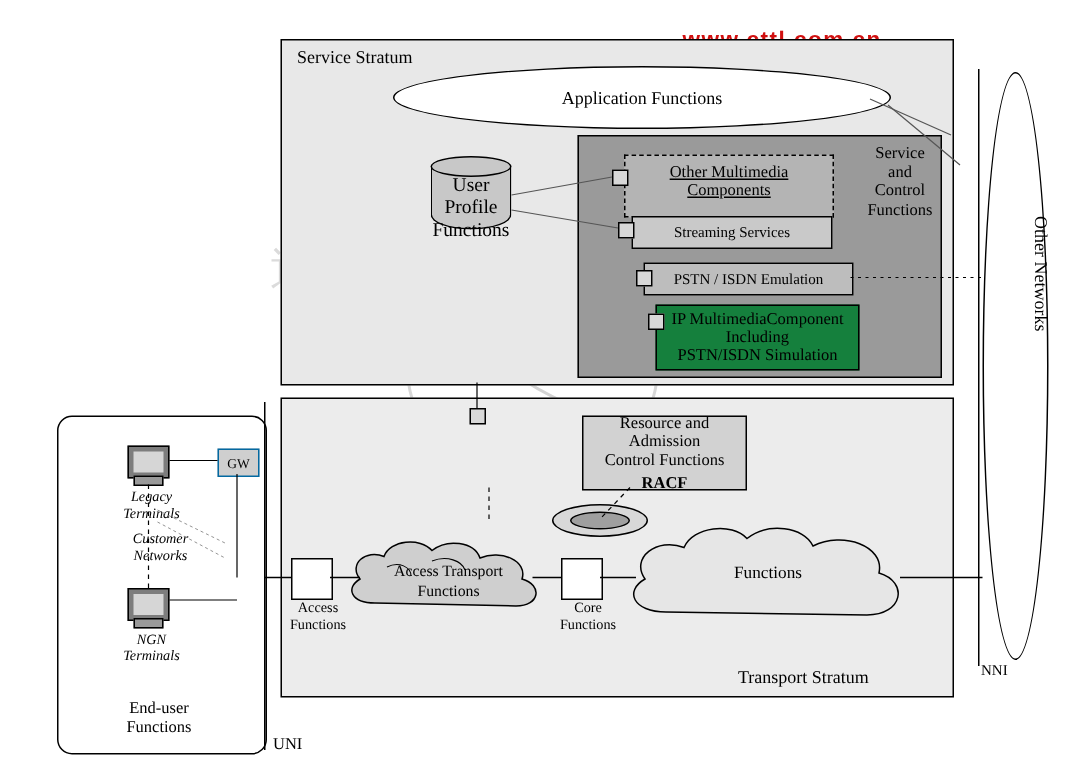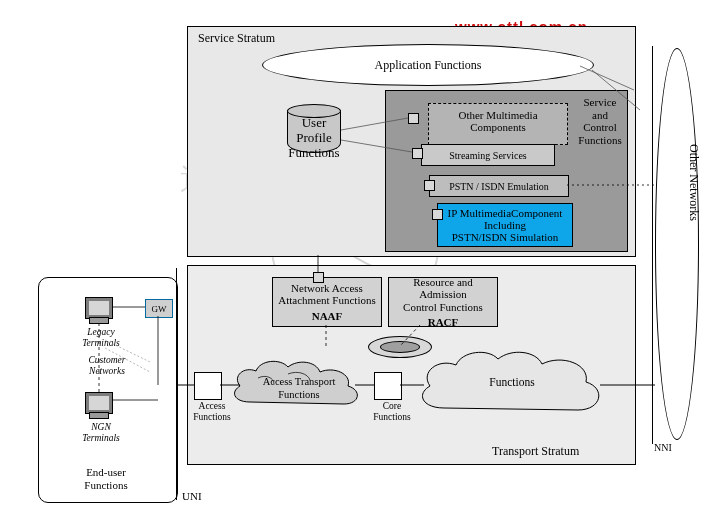"Other Multimedia" #other-mm-group { left: 428px -> 416px; text-decoration: none -> underline }
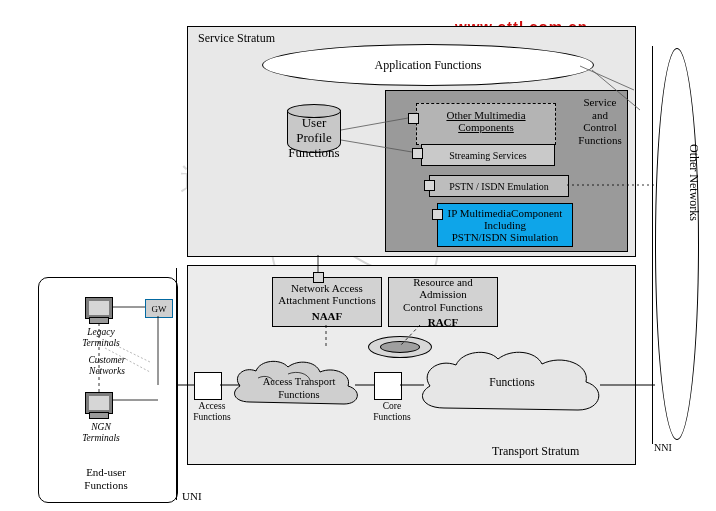"IP MultimediaComponent" #ip-multimedia { background: #0ea5e9 -> #15803d }
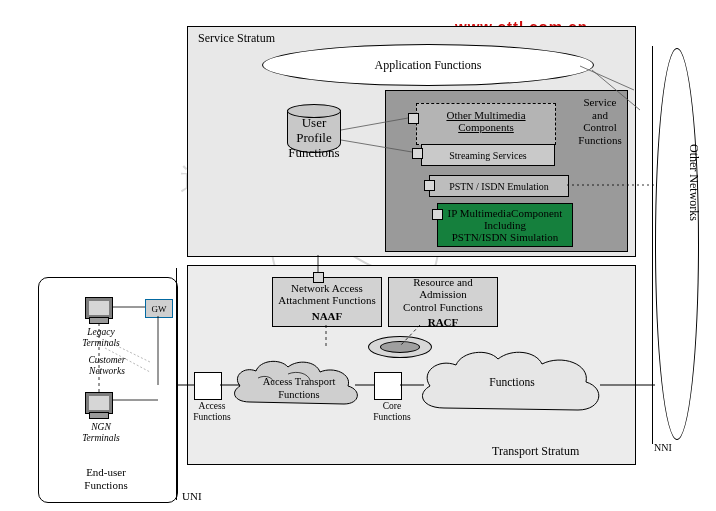"Network Access" div.abs { html: <div> <div> <div>Network Access</div> <div>Attachment Functions</div> <div>NAAF</div> </div> </div> -> none }
